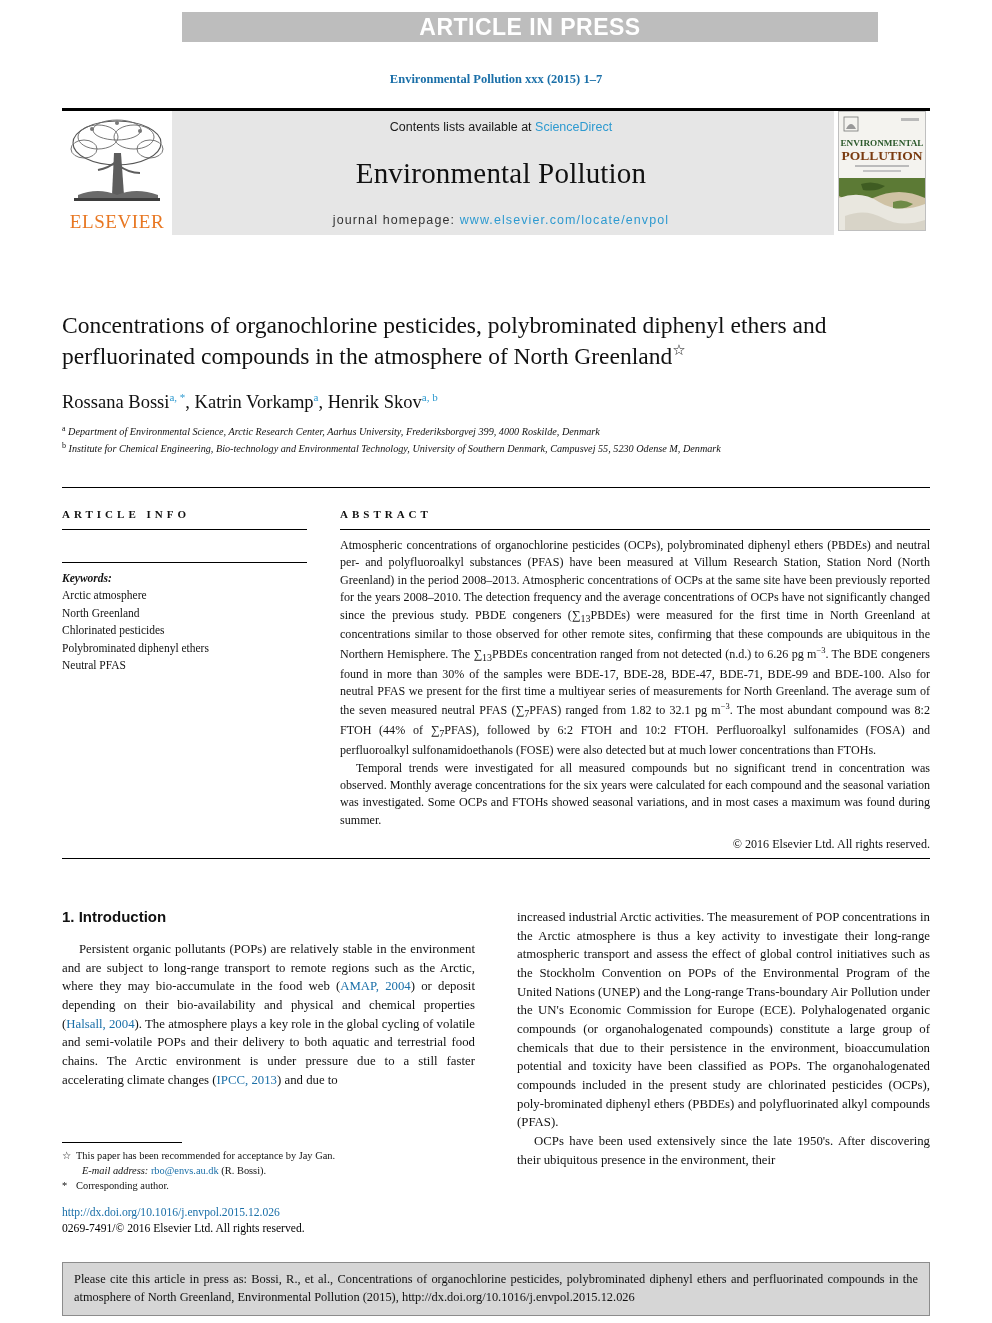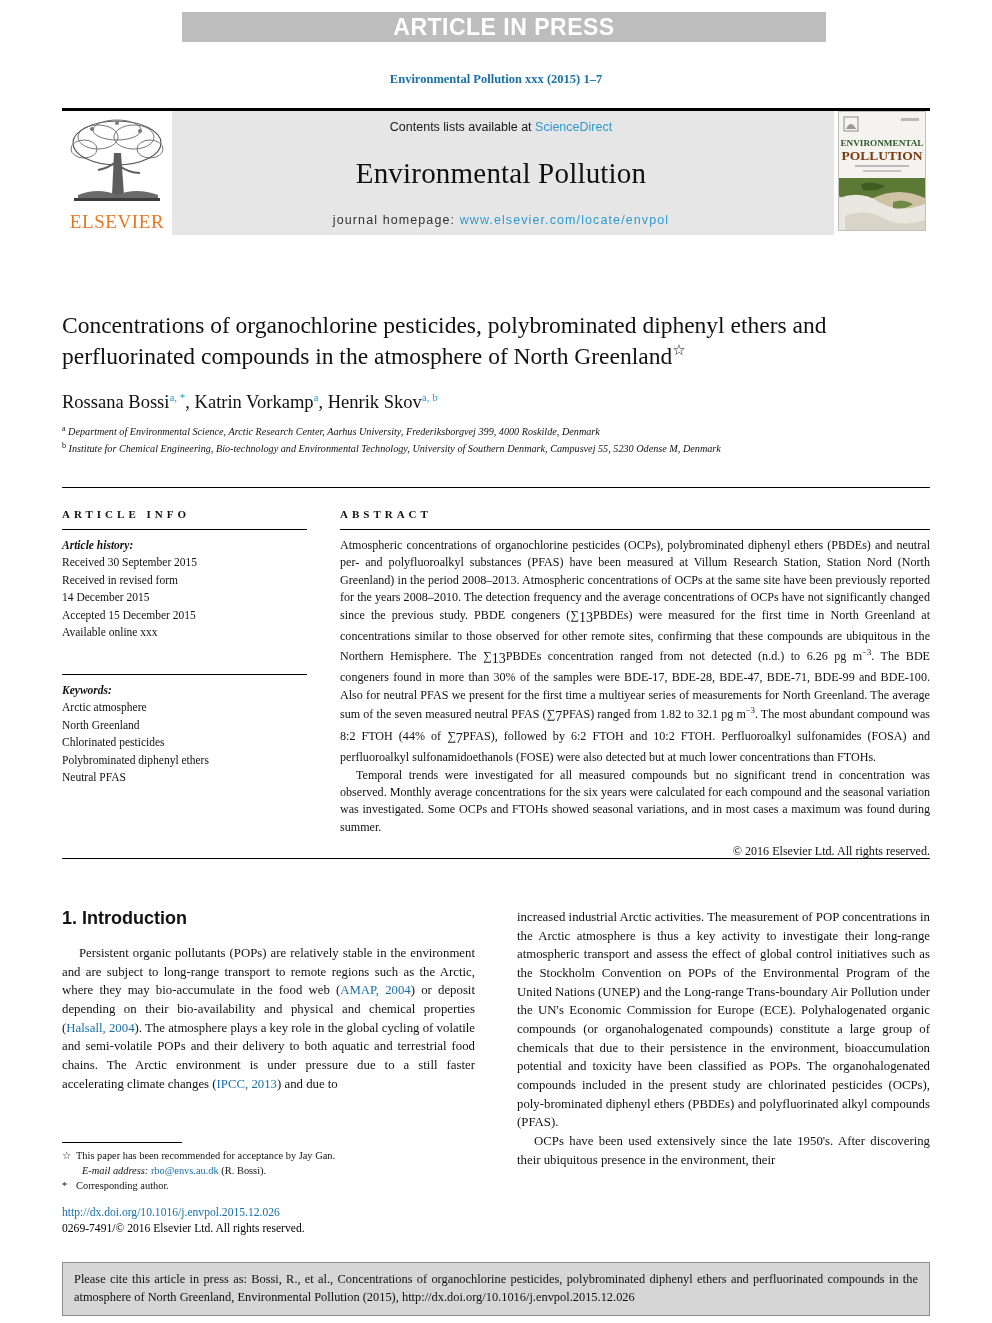"ARTICLE IN PRESS" .aip-banner { width: 644px -> 696px }
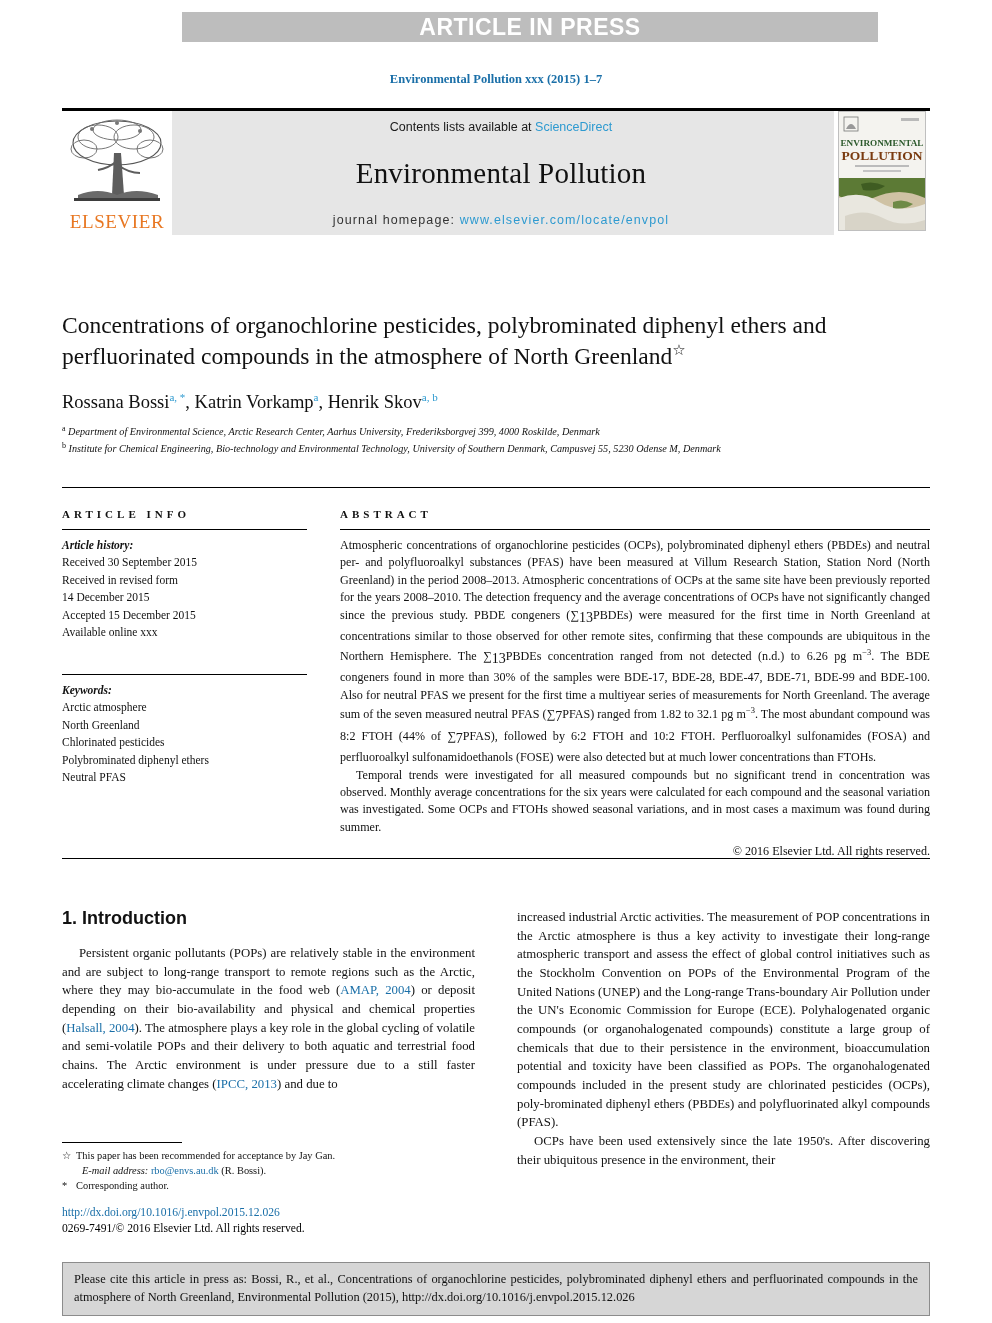"Article history:" div.info-list { html: <div> <div>Article history:</div> <div>Received 30 September 2015</div> <div>Received in revised form</div> <div>14 December 2015</div> <div>Accepted 15 December 2015</div> <div>Available online xxx</div> </div> -> none }
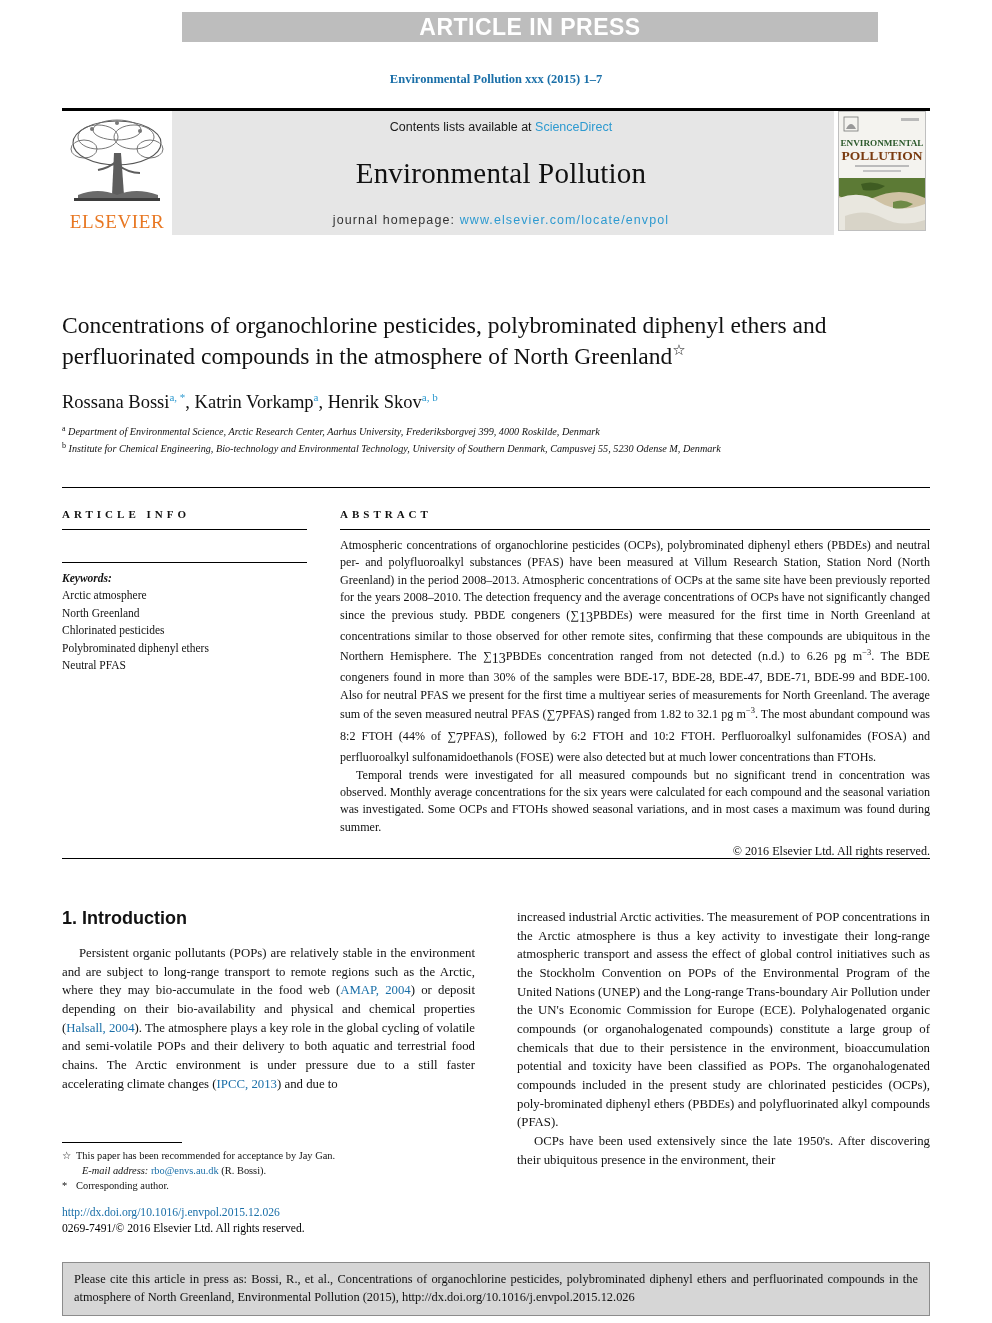"13" sub.sm { font-size: 14px -> 10px }
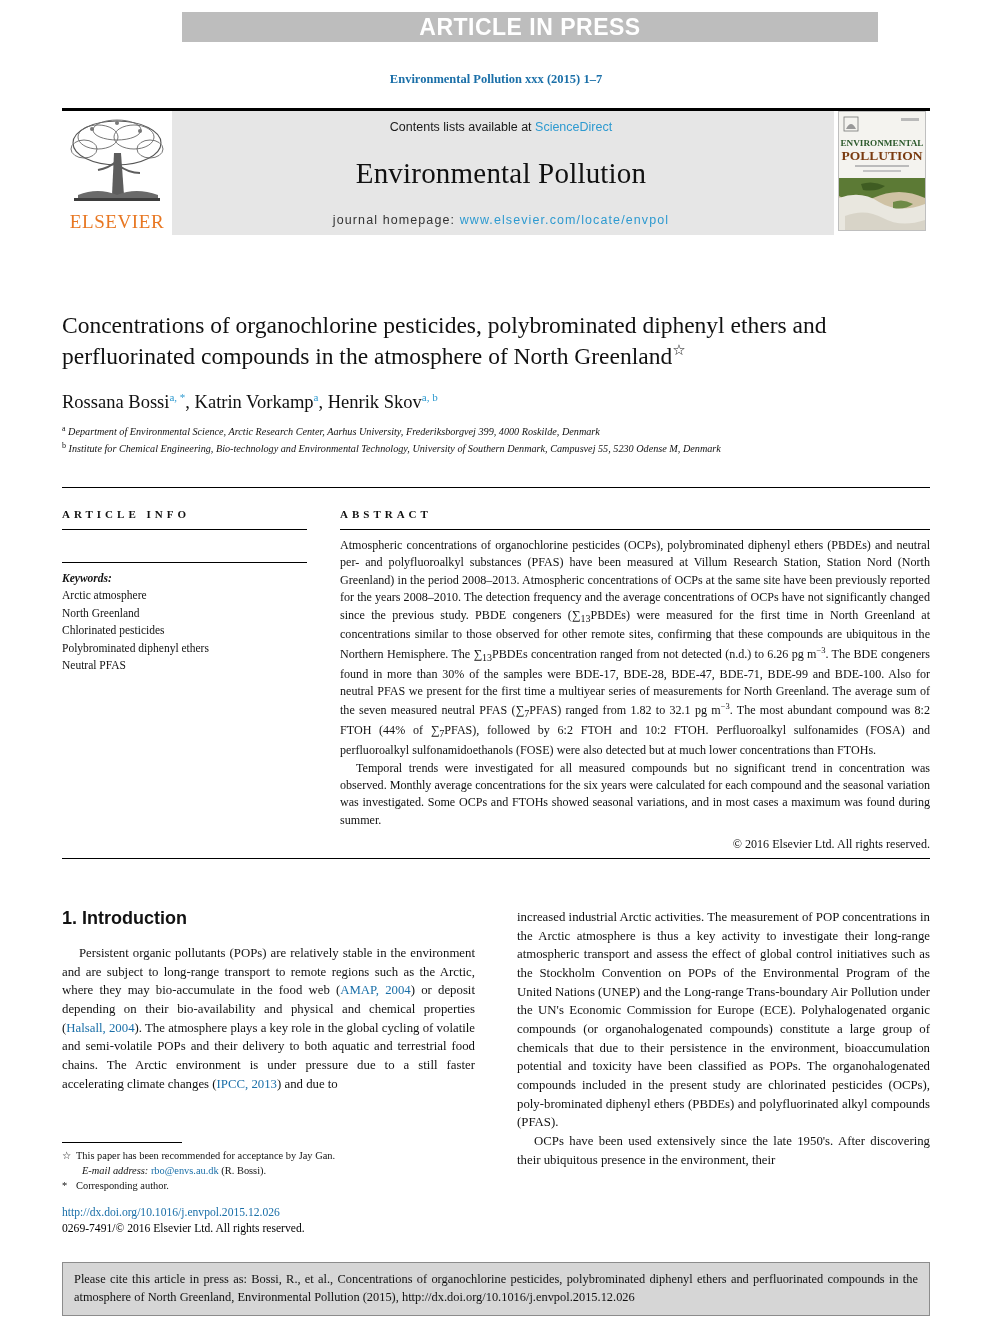"1. Introduction" .body-sec-head { font-size: 18px -> 15px }
